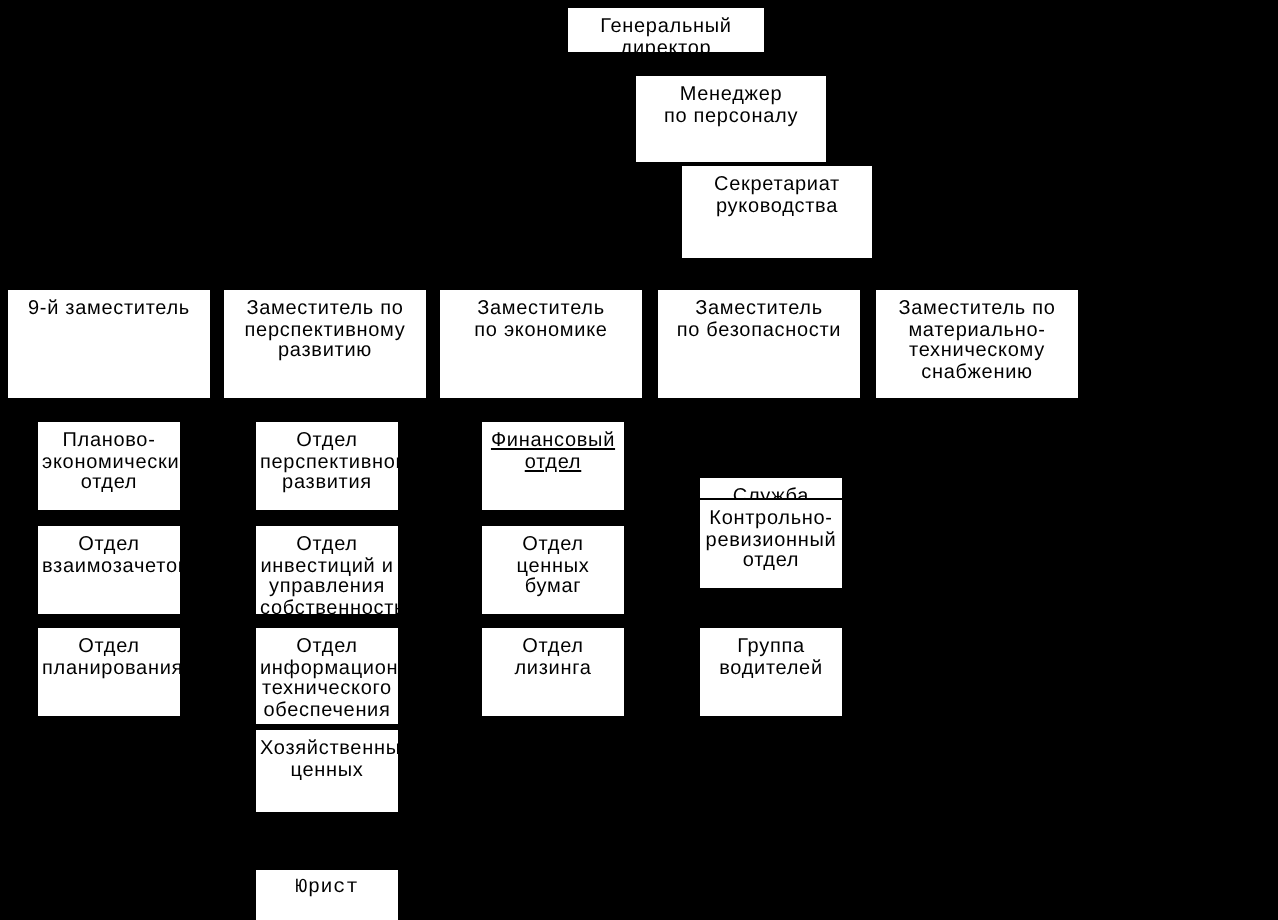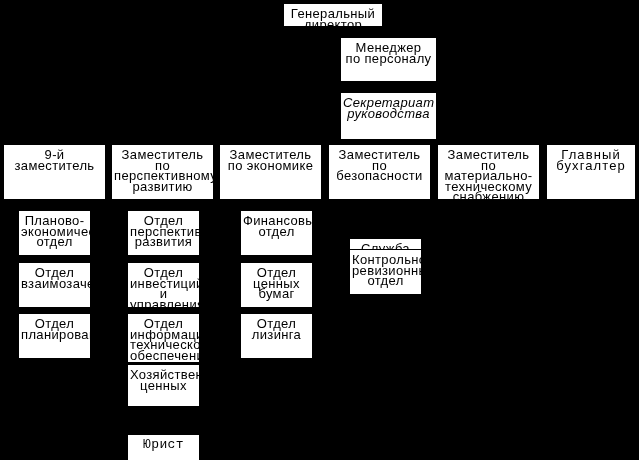"Генеральный" .node { font-size: 13px -> 10px }
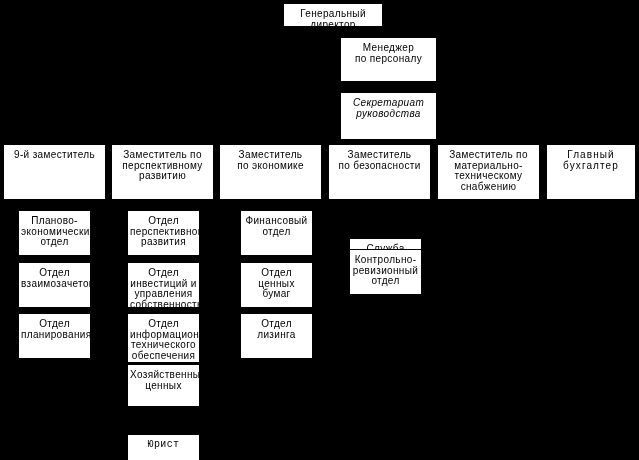"Менеджер" div.node { left: 340px -> 317px }
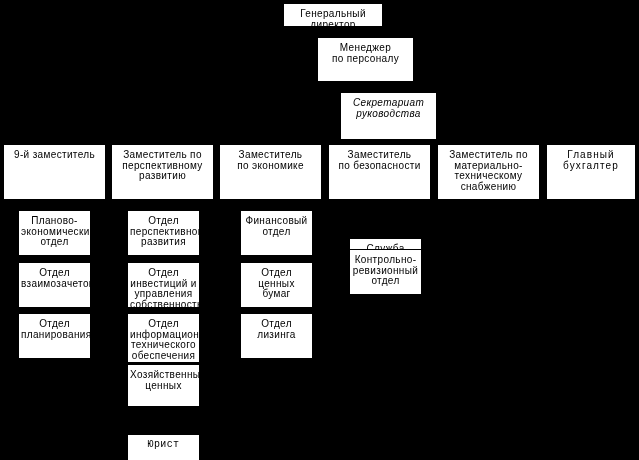"Секретариат" div.node { font-style: italic -> none; top: 92px -> 82px }
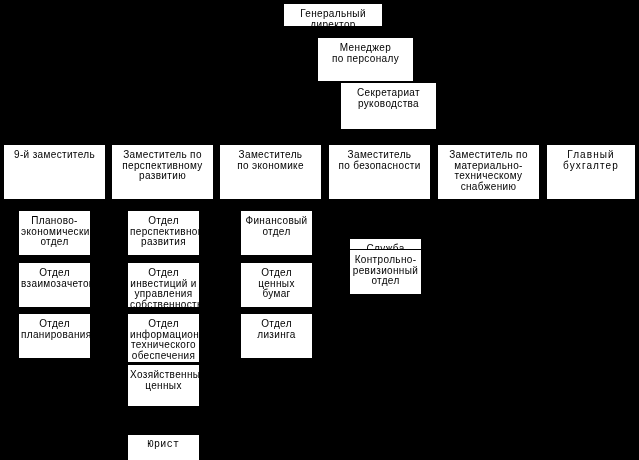"Главный" div.node { html: <div>Главный бухгалтер</div> -> none }
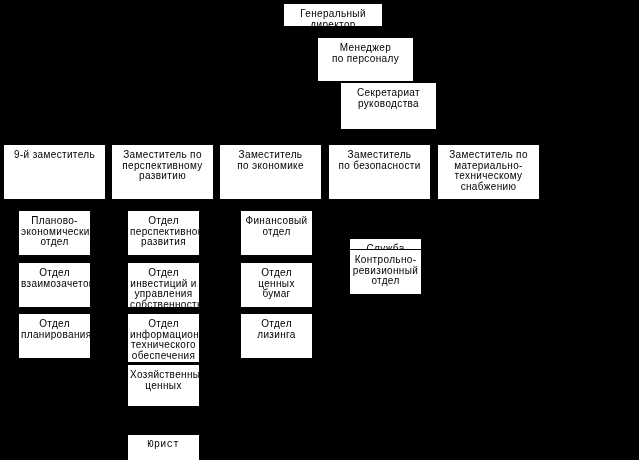"Финансовый" div.node { text-decoration: none -> underline }
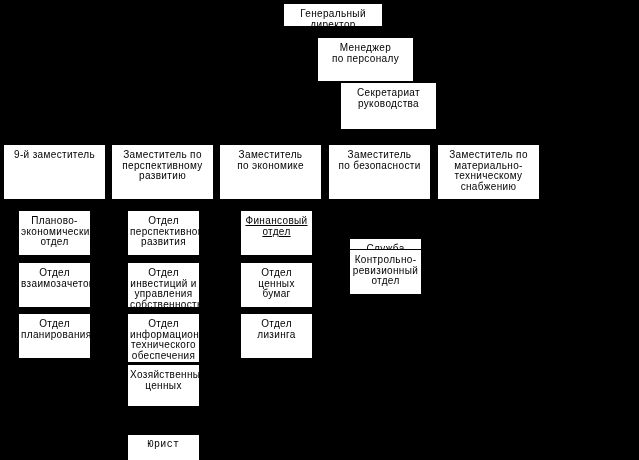"Группа" div.node { html: none -> <div>Группа водителей</div> }
